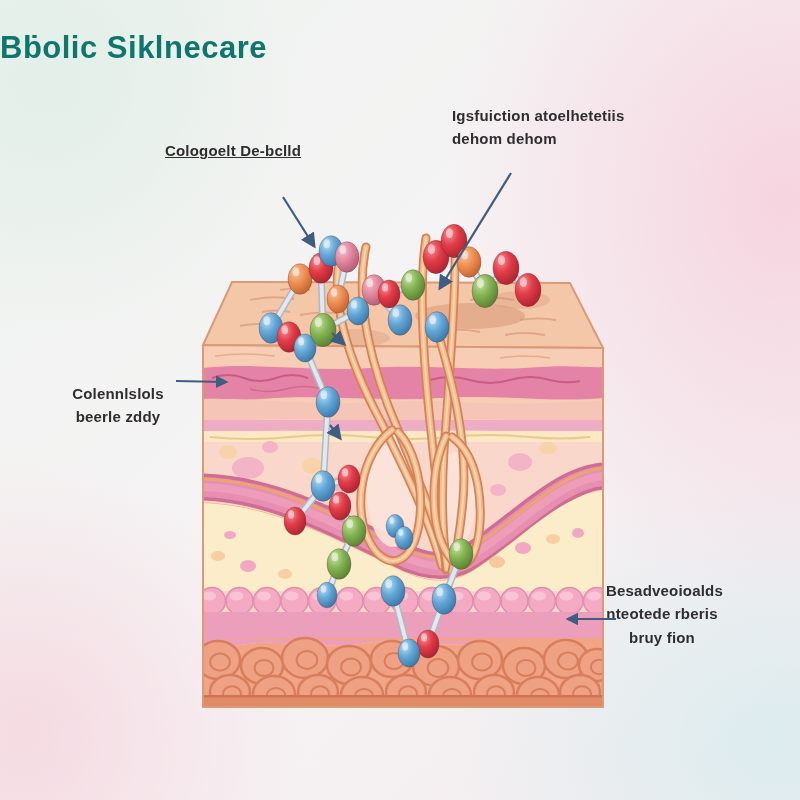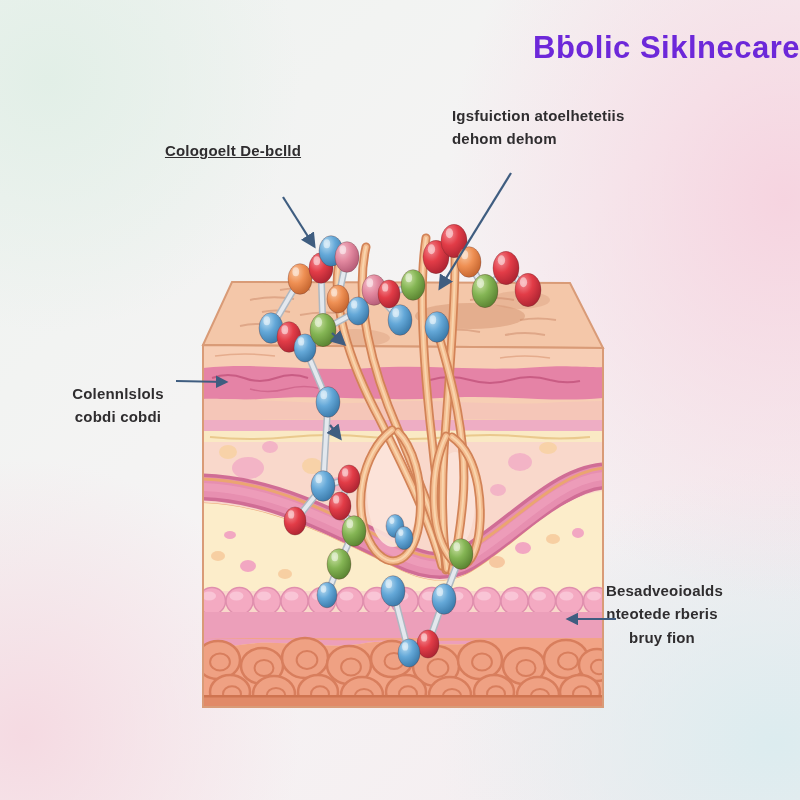"Bḃolic Siklnecare" .title { color: #6d28d9 -> #0f766e; text-align: right -> left }
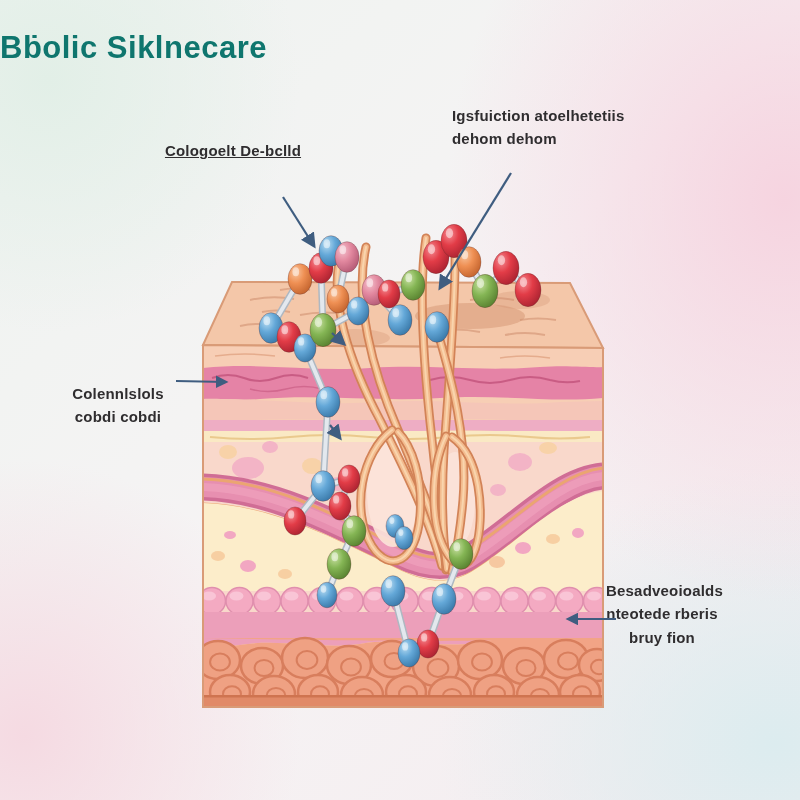"cobdi cobdi" div { text: cobdi cobdi -> beerle zddy }
